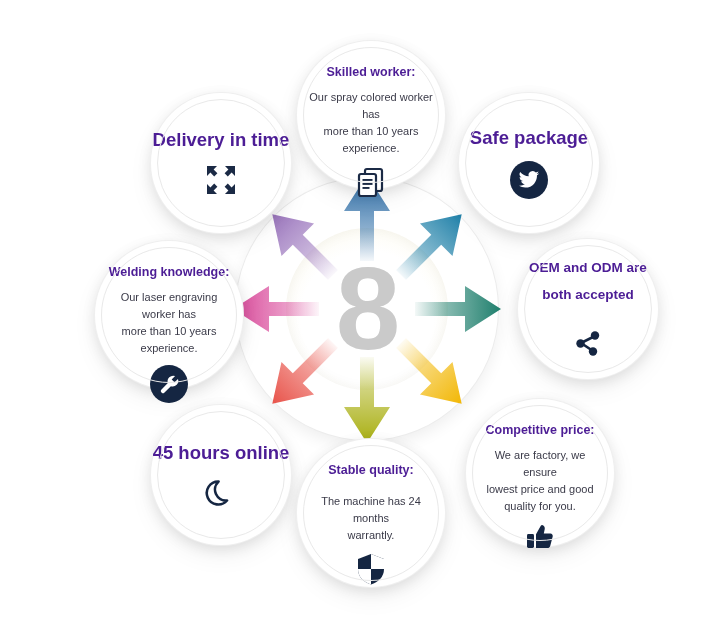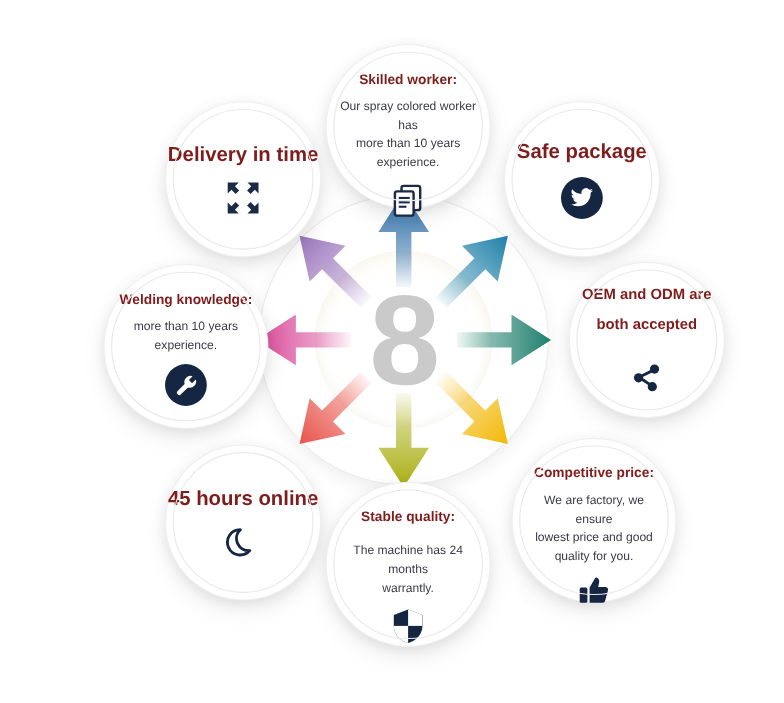"Skilled worker:" .node-title { color: #7f1d1d -> #4c1d95 }
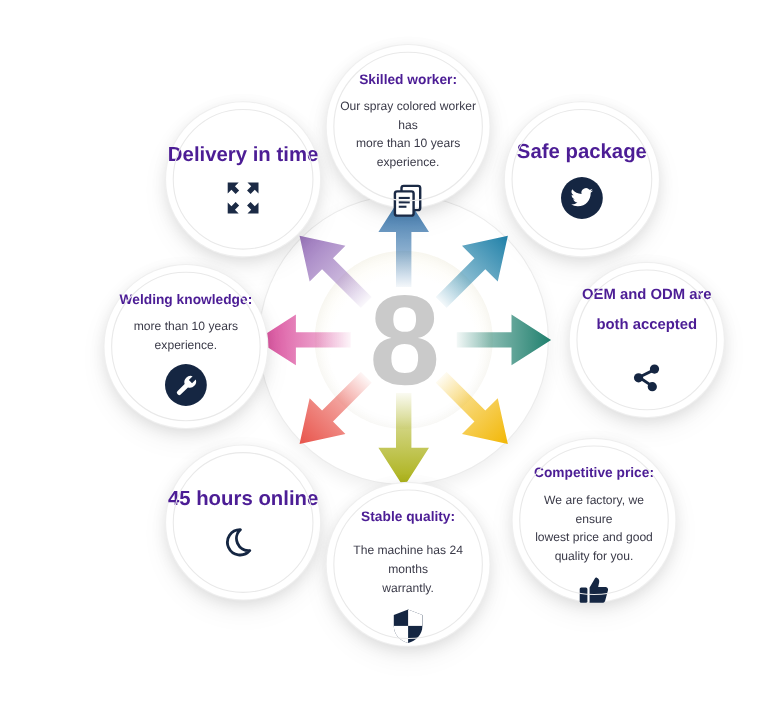"Our laser engraving worker has" div.node-body { html: none -> <div>Our laser engraving worker has</div> }
